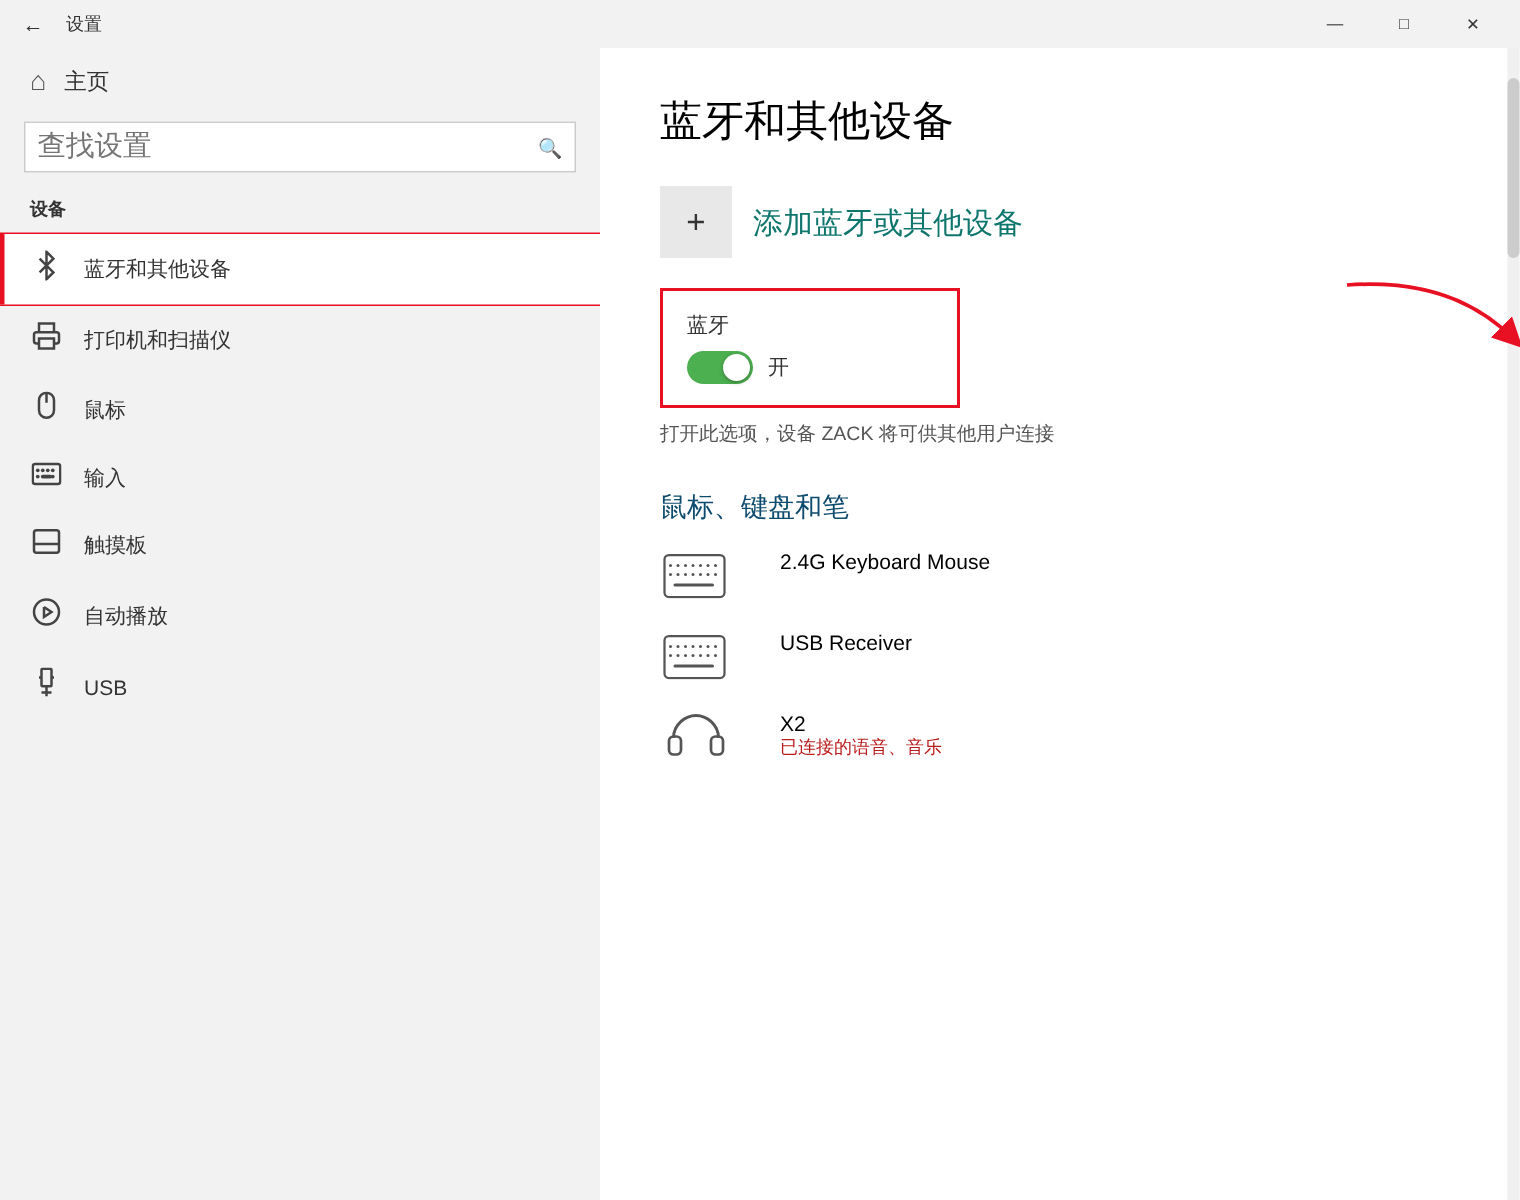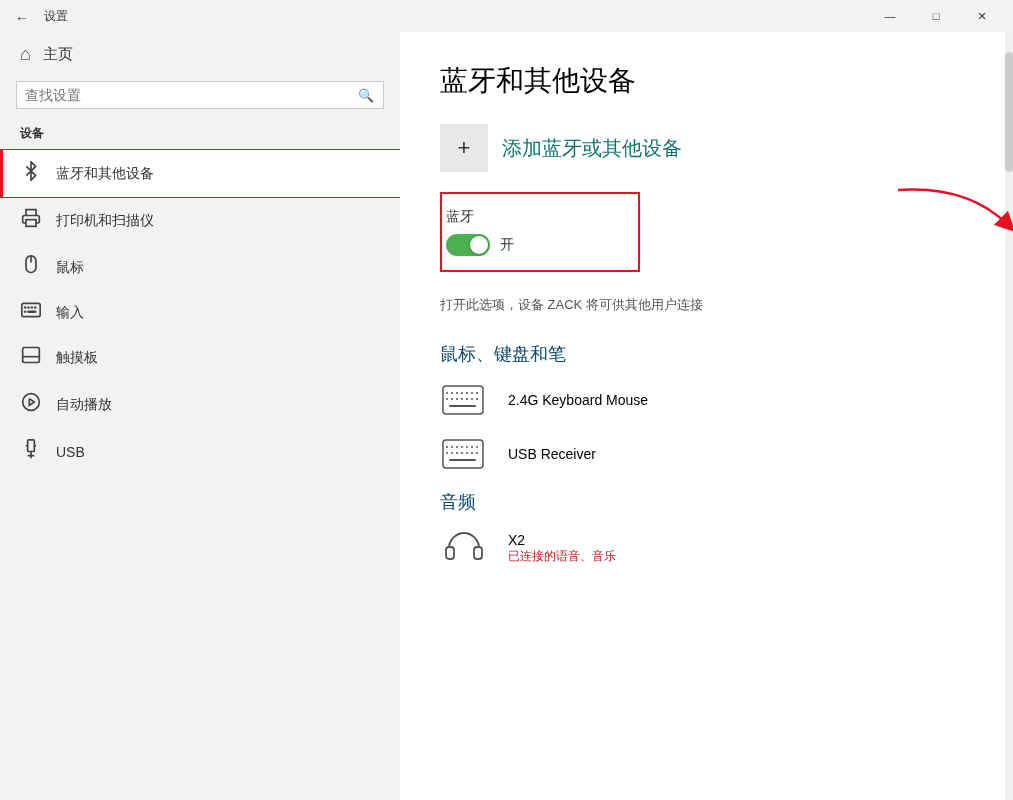"查找设置" .search-input { font-family: Liberation Sans, sans-serif -> Liberation Serif, serif; font-size: 14px -> 19px }
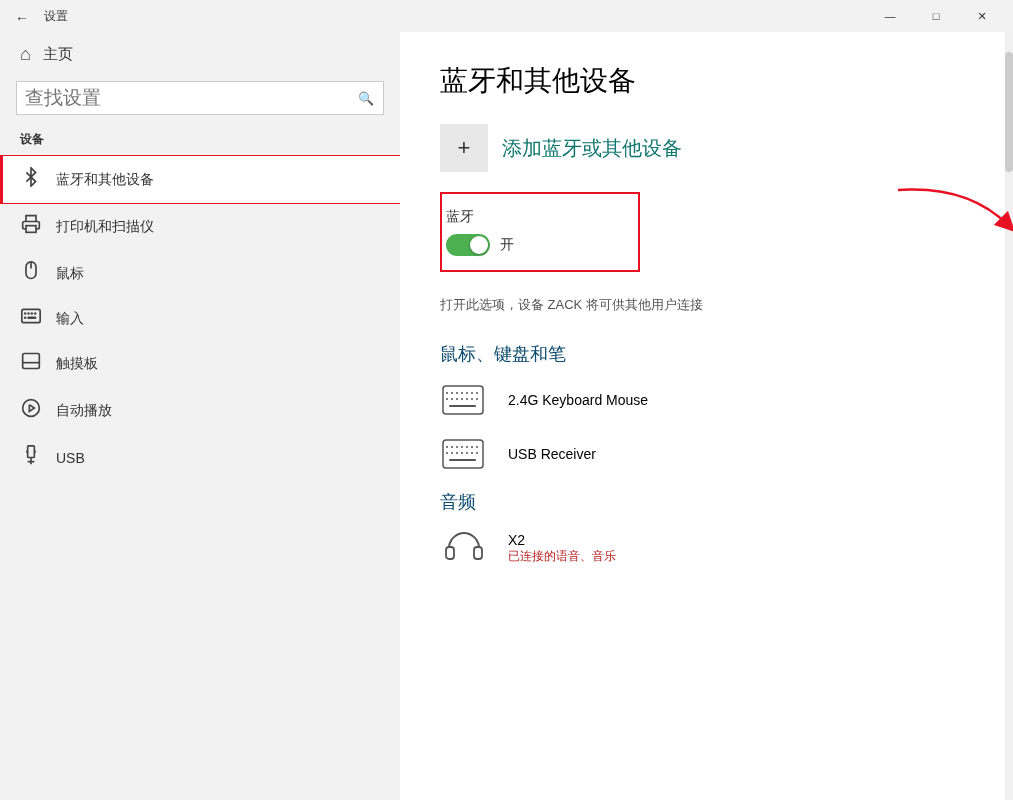"蓝牙" .bluetooth-section { margin-bottom: 16px -> 0; padding: 14px 4px -> 14px 16px }
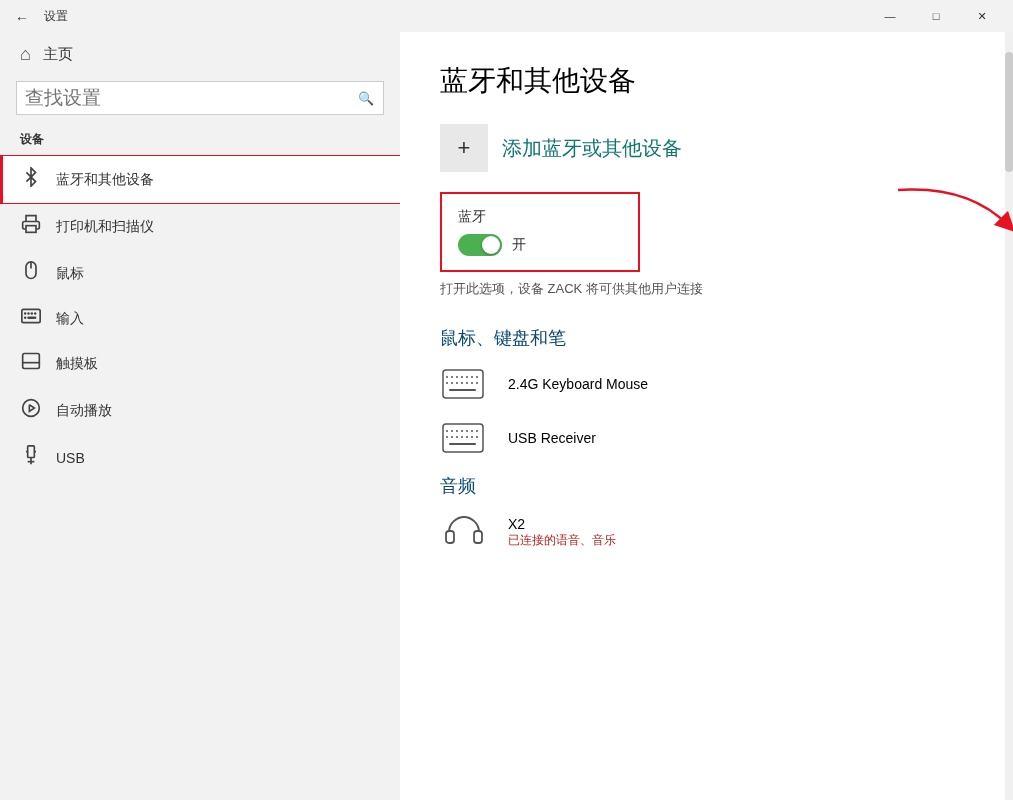"2.4G Keyboard Mouse" .device-item { align-items: center -> flex-start; gap: 20px -> 32px }
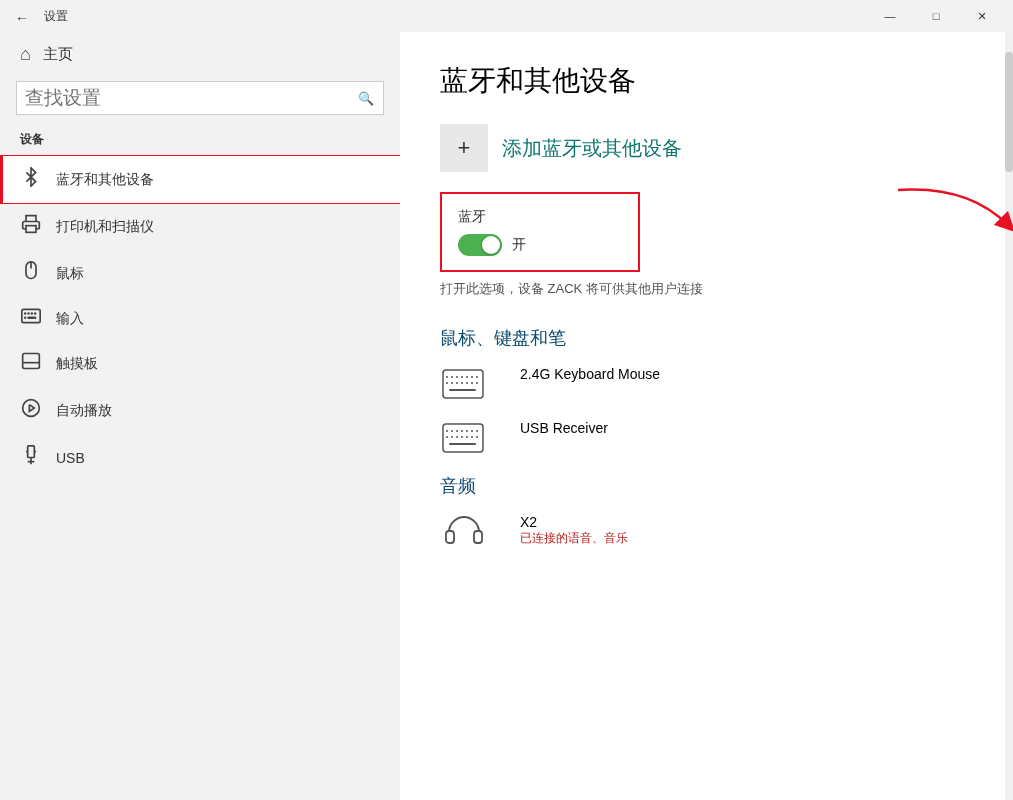"音频" h2.section-heading { html: <h2>音频</h2> -> none }
